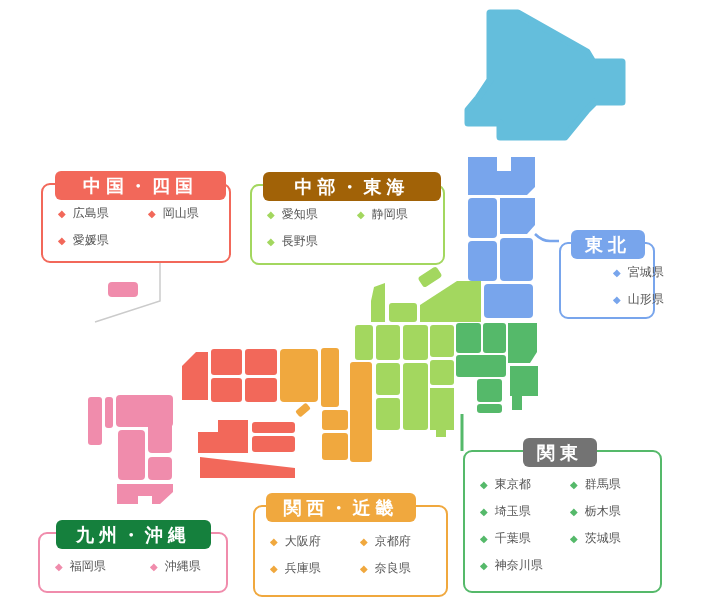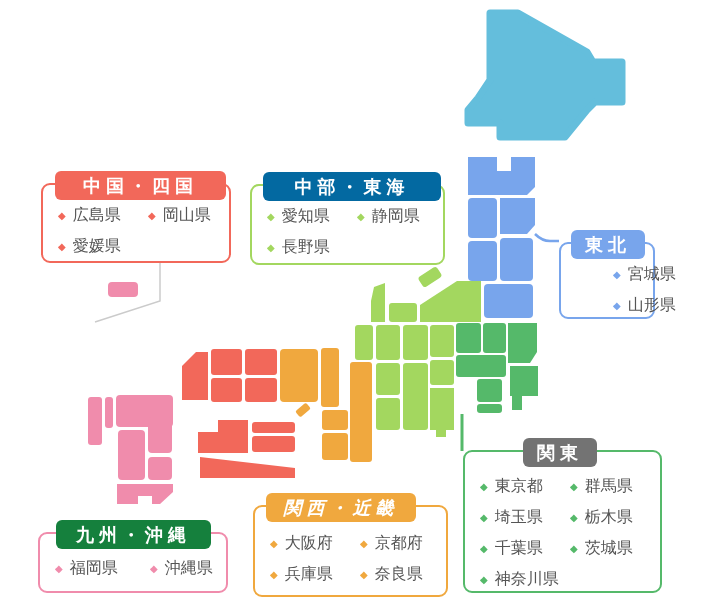"中部・東海" div.pill { background-color: #0369a1 -> #a16207 }
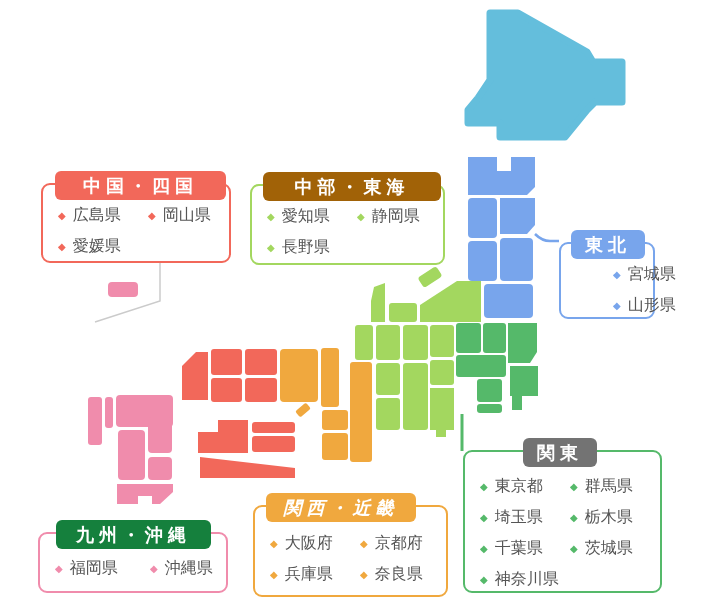"広島県" .pname { font-size: 16px -> 12px }
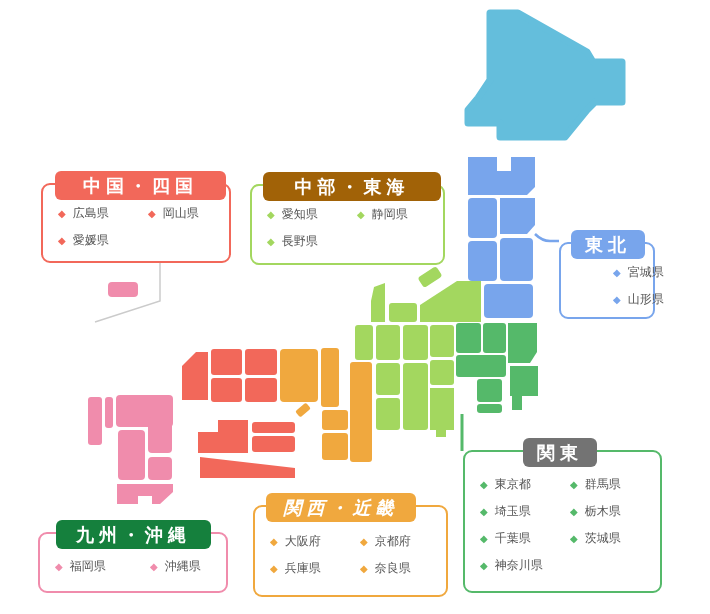"関西・近畿" div.pill { font-style: italic -> none }
